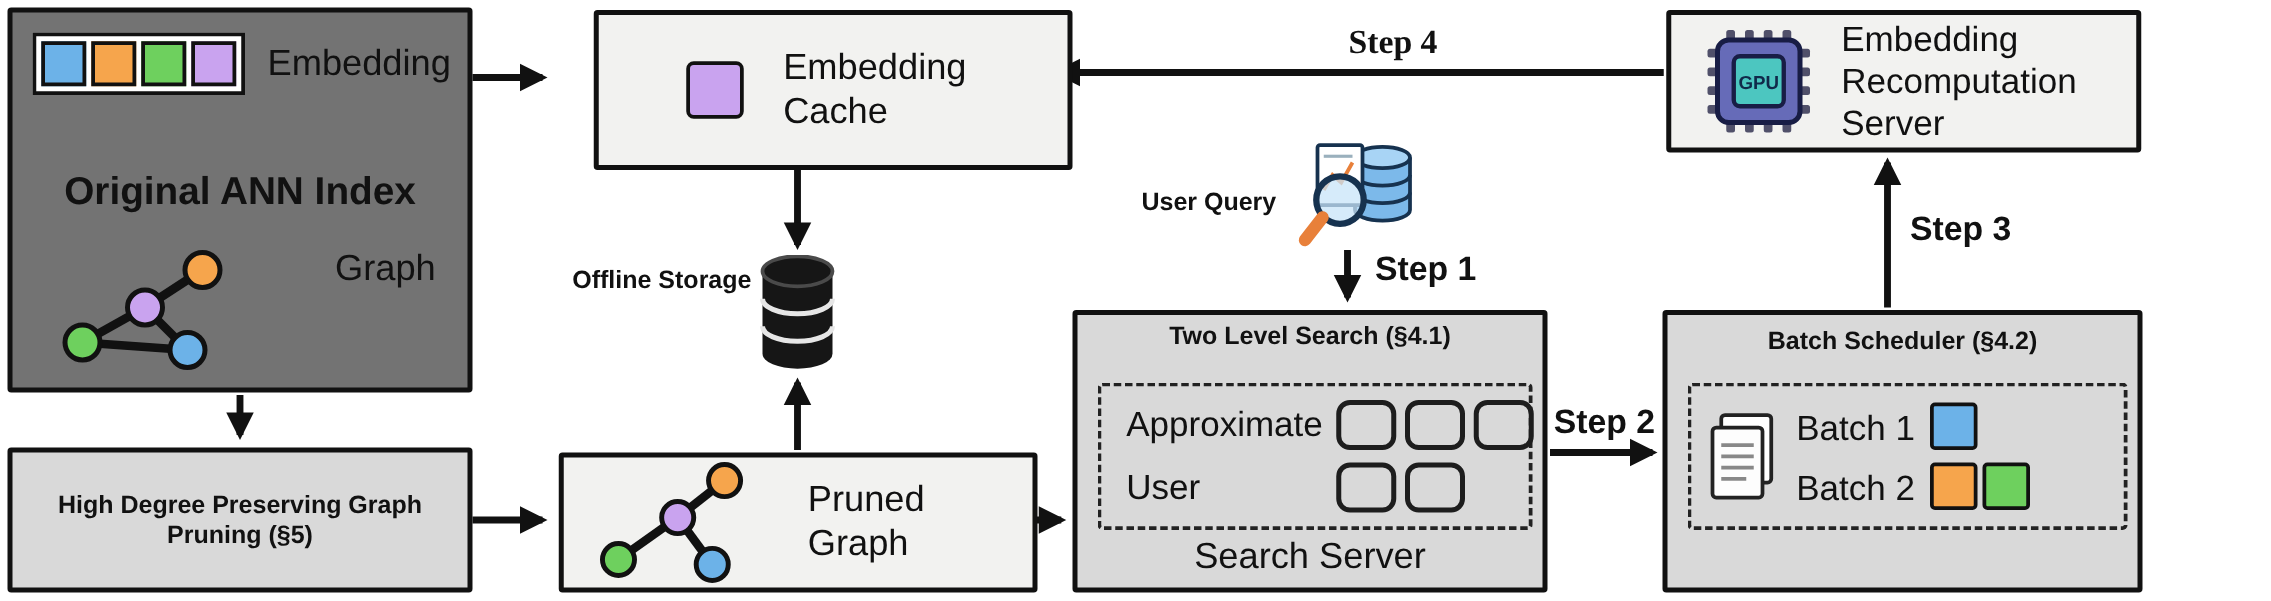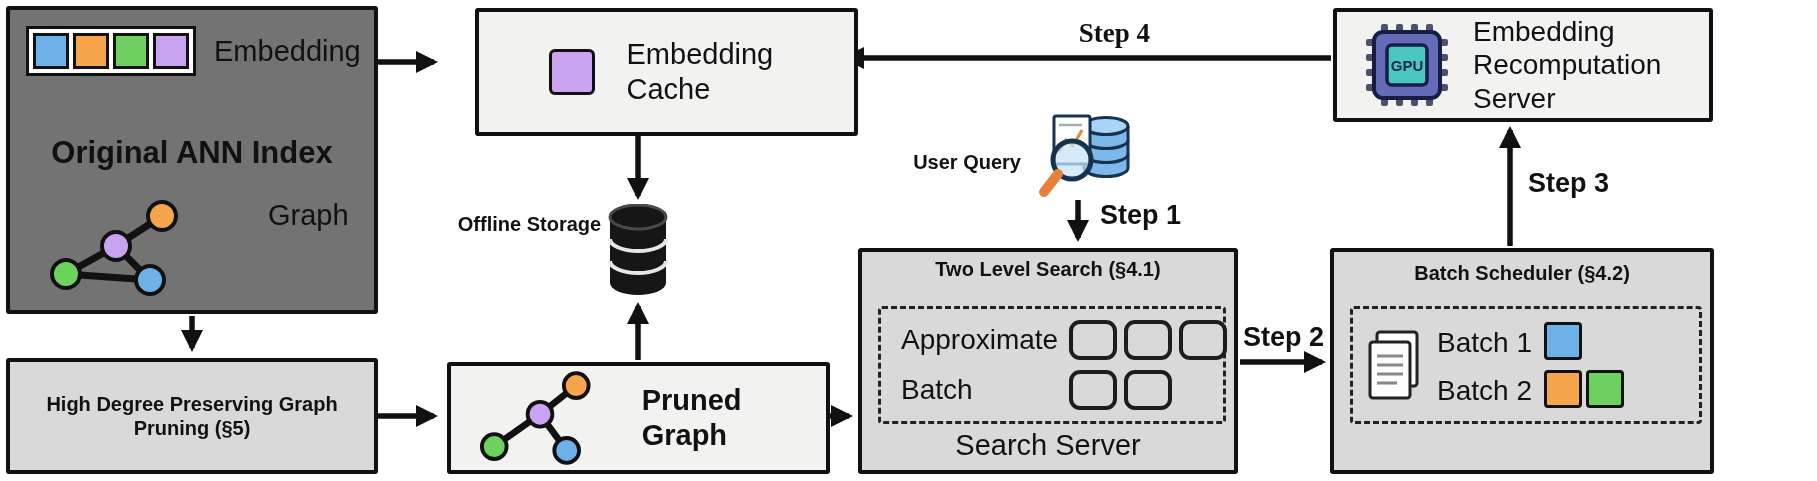"Pruned Graph" div.box { font-weight: bold -> none }
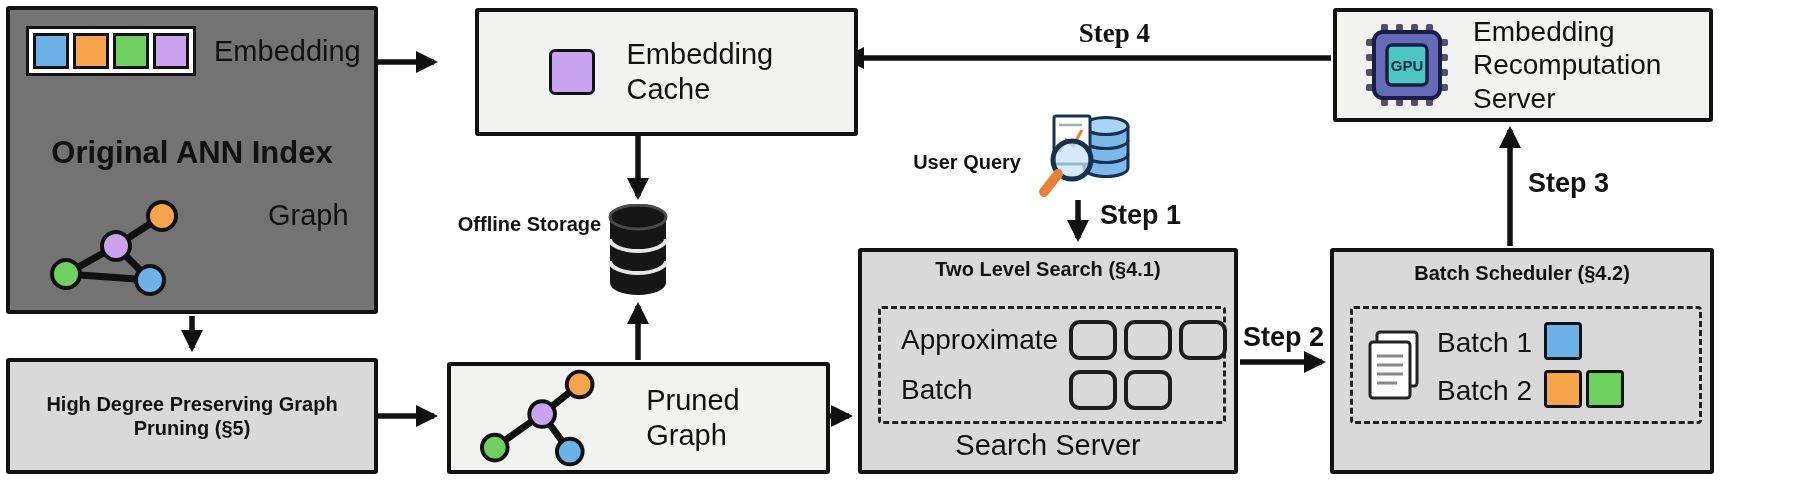"Batch" span.t28 { text: Batch -> User }
